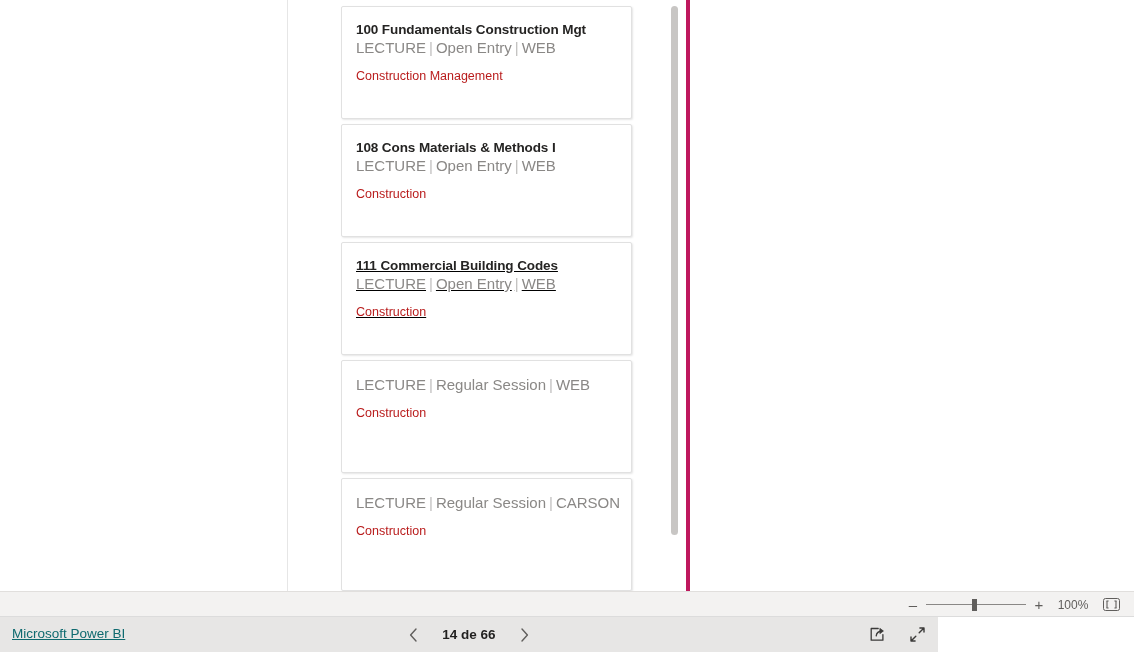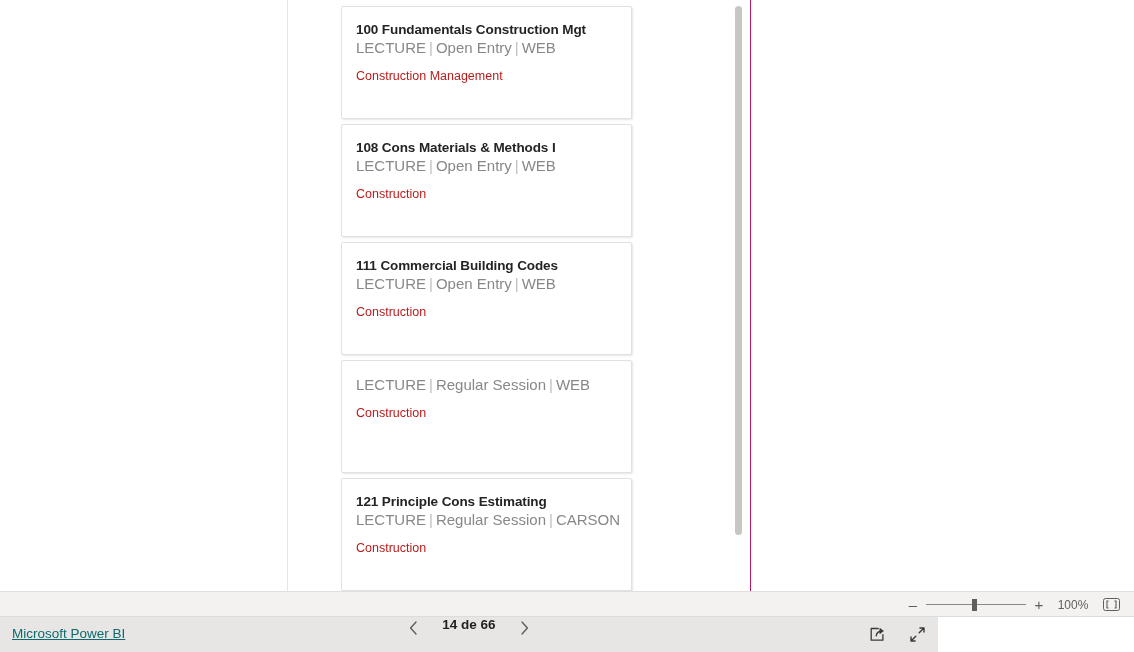"100 Fundamentals Construction Mgt" #card-list-visual { border-right: 1px solid #be185d -> 4px solid #be185d; width: 464px -> 403px }
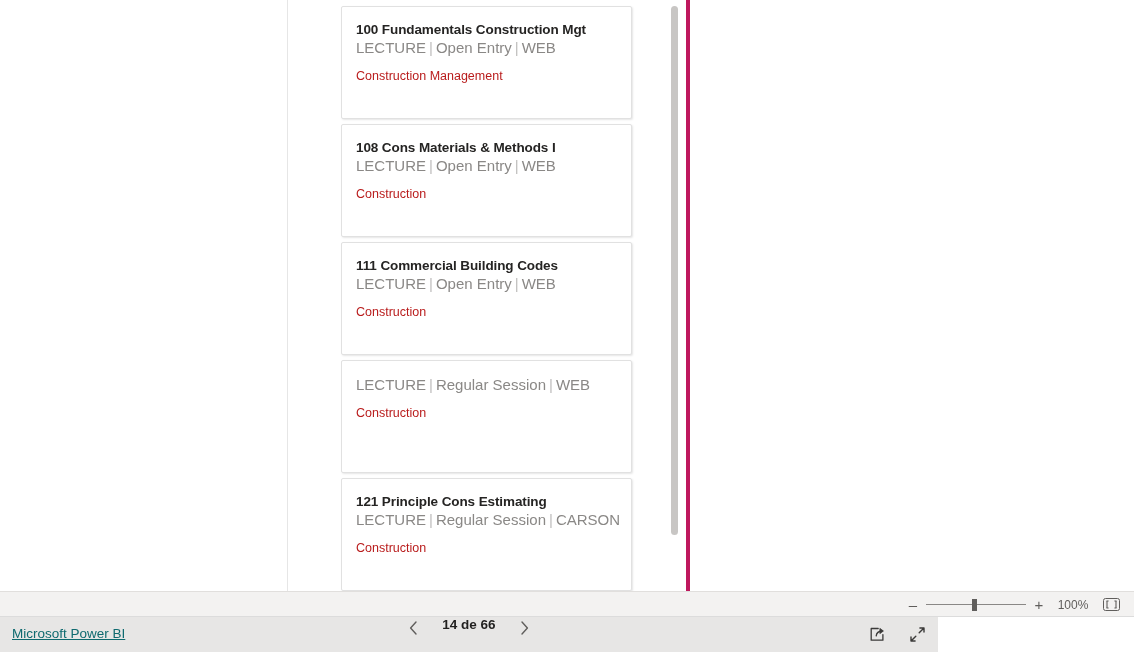"111 Commercial Building Codes" div.course-card { text-decoration: none -> underline }
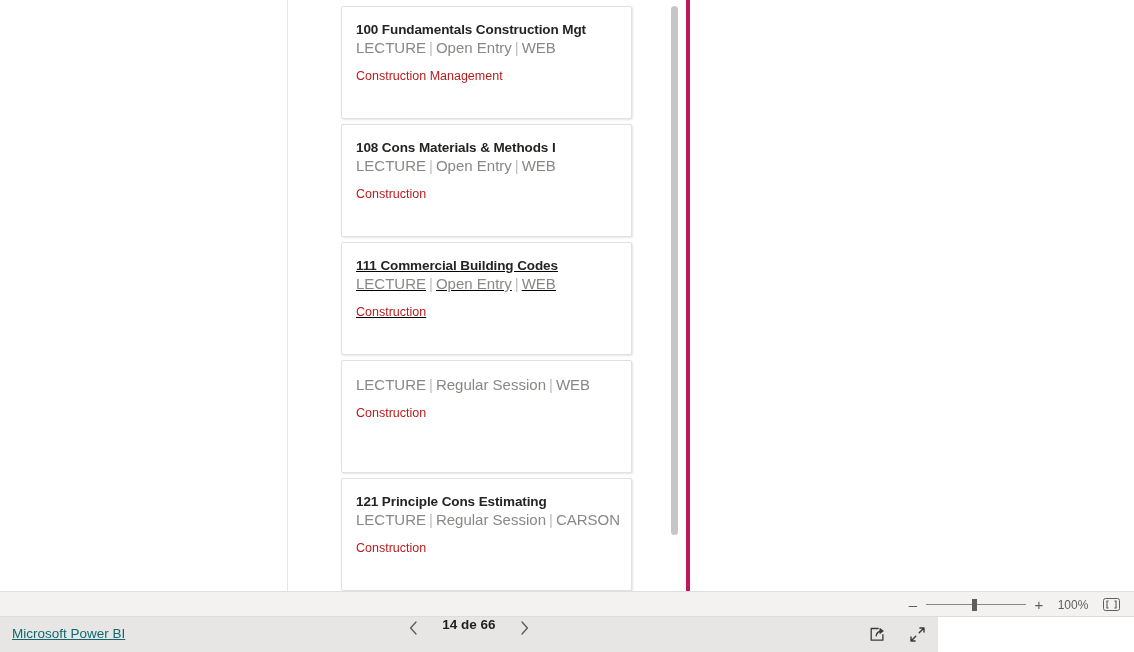"121 Principle Cons Estimating" div.course-title { html: <div>121 Principle Cons Estimating</div> -> none }
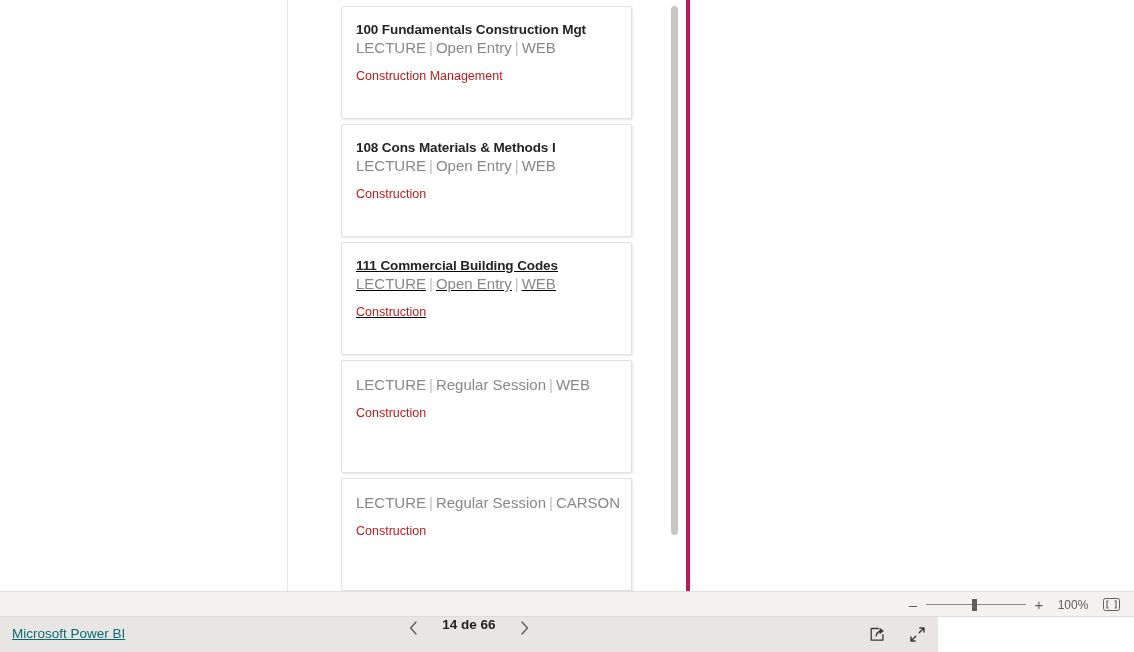"14 de 66" #pager { align-items: flex-start -> center }
